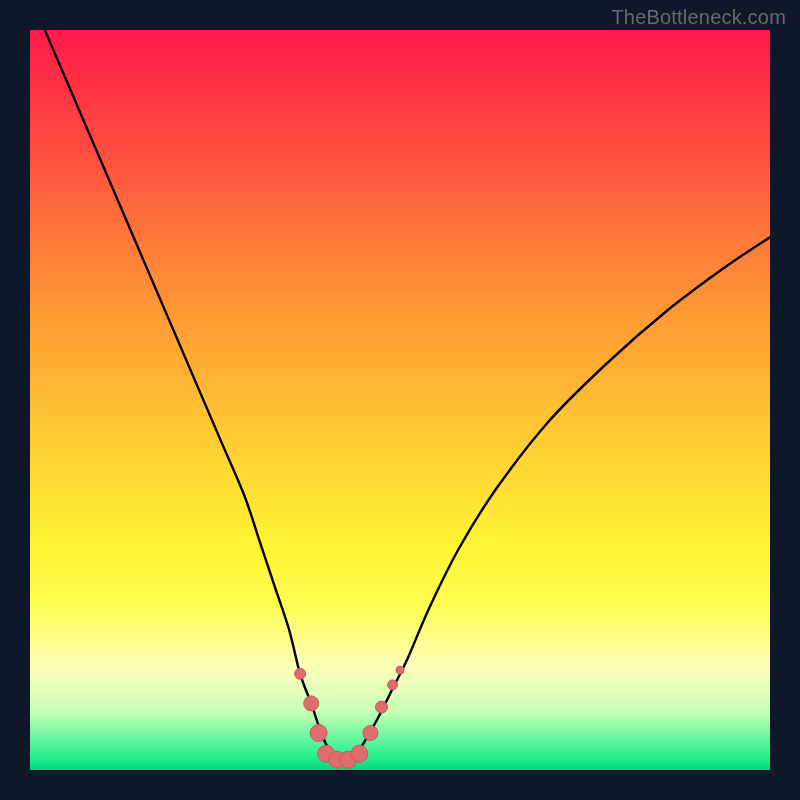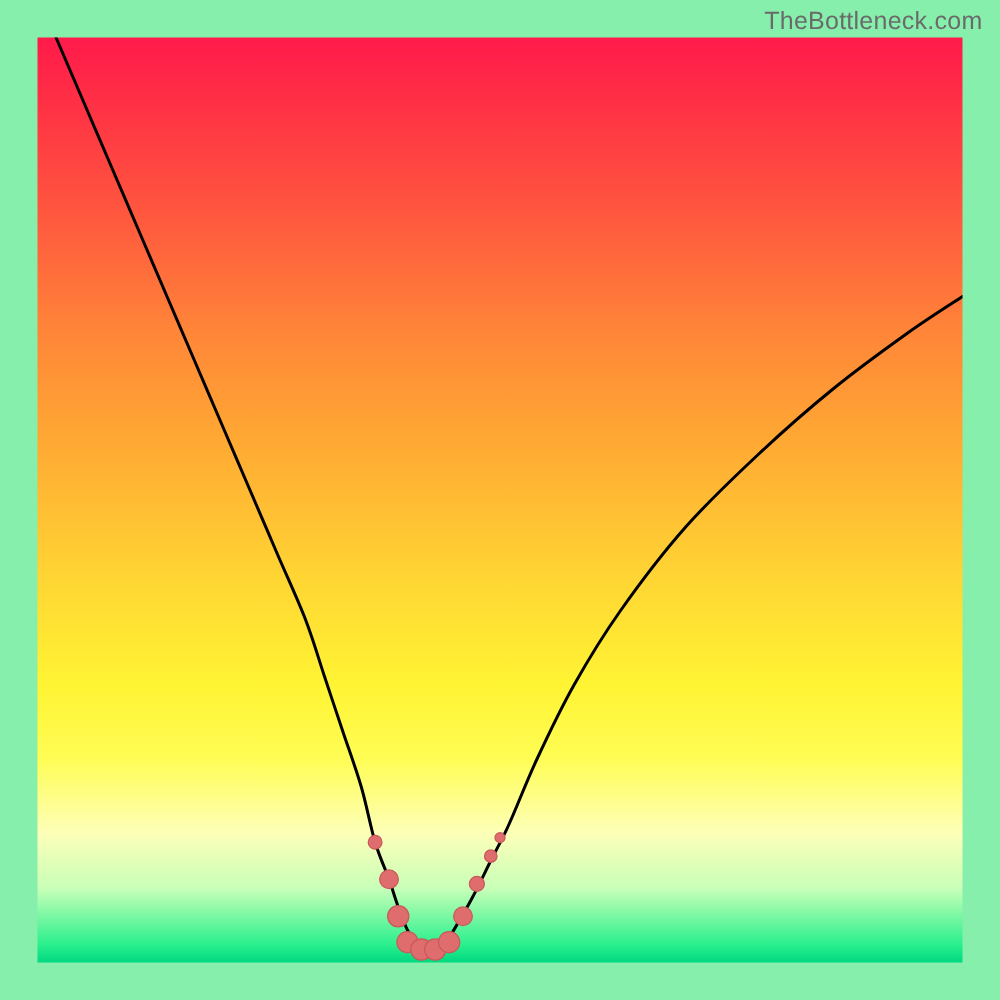"TheBottleneck.com" .frame { background: #86efac -> #0f172a }
